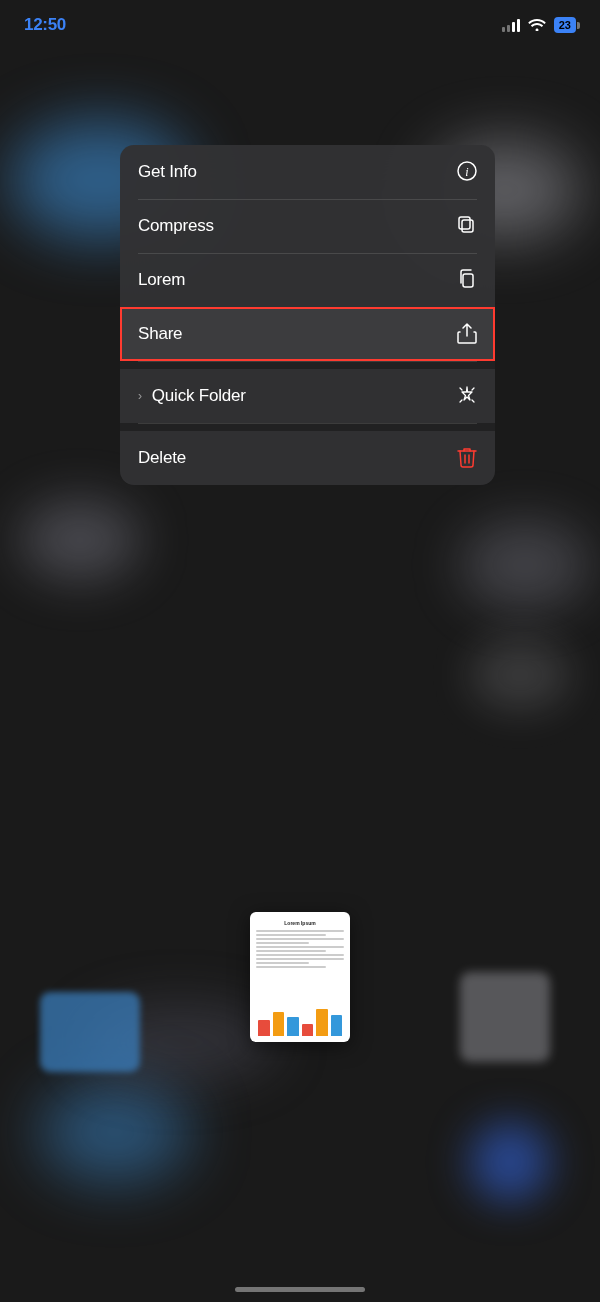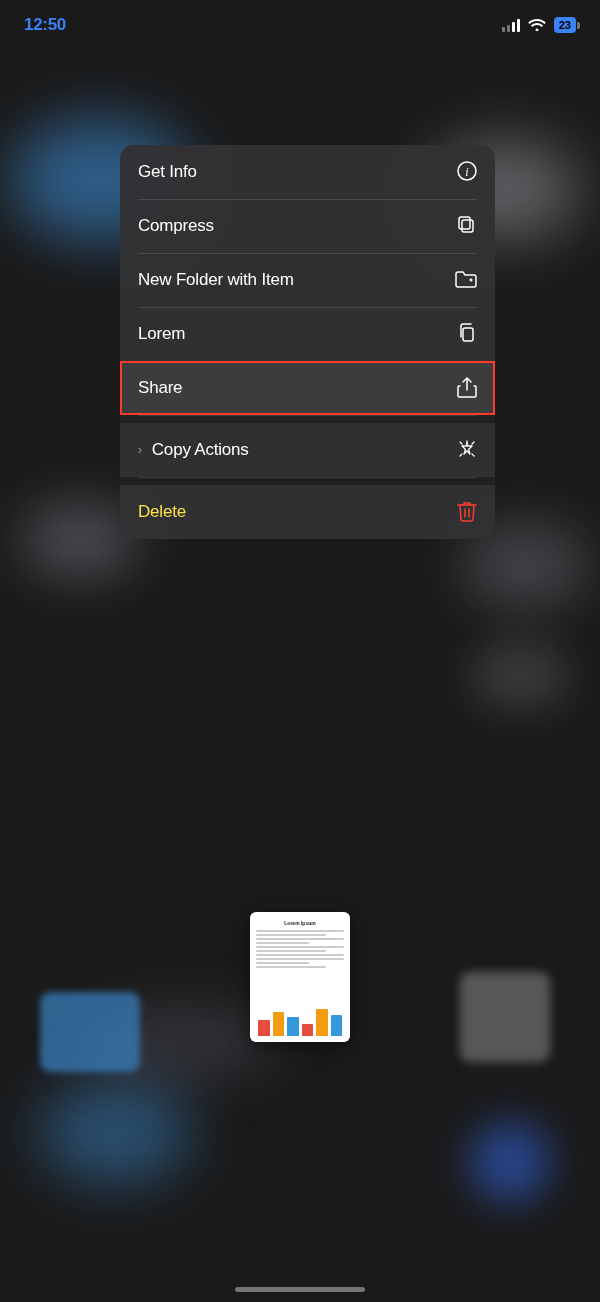"New Folder with Item" div.menu-item { html: <div> <span>New Folder with Item</span> <span> <svg> <path></path> <path></path> </svg> </span> </div> -> none }
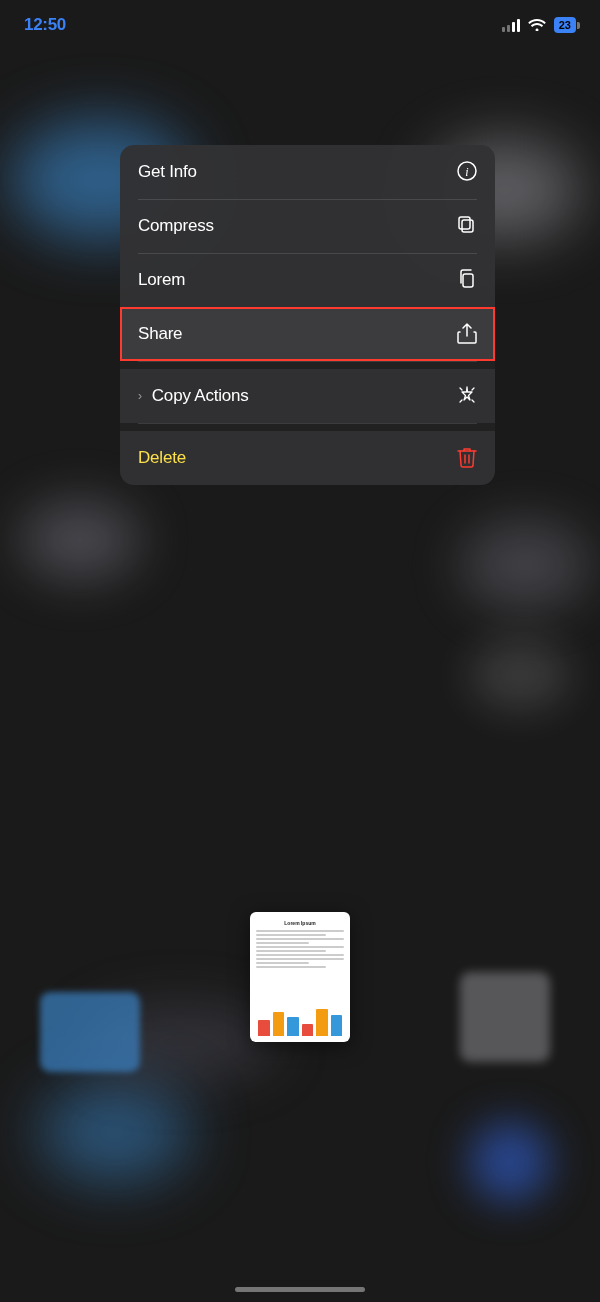"Copy Actions" span { text: Copy Actions -> Quick Folder }
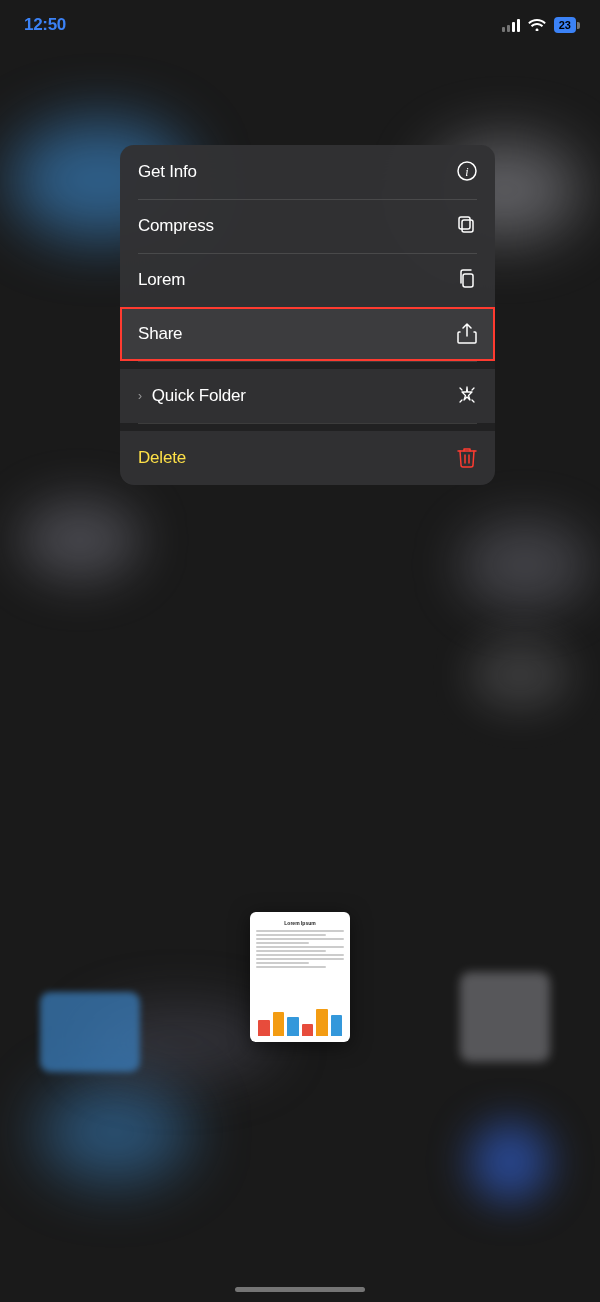"Delete" .menu-item-label.delete-label { color: #fde047 -> #ffffff }
